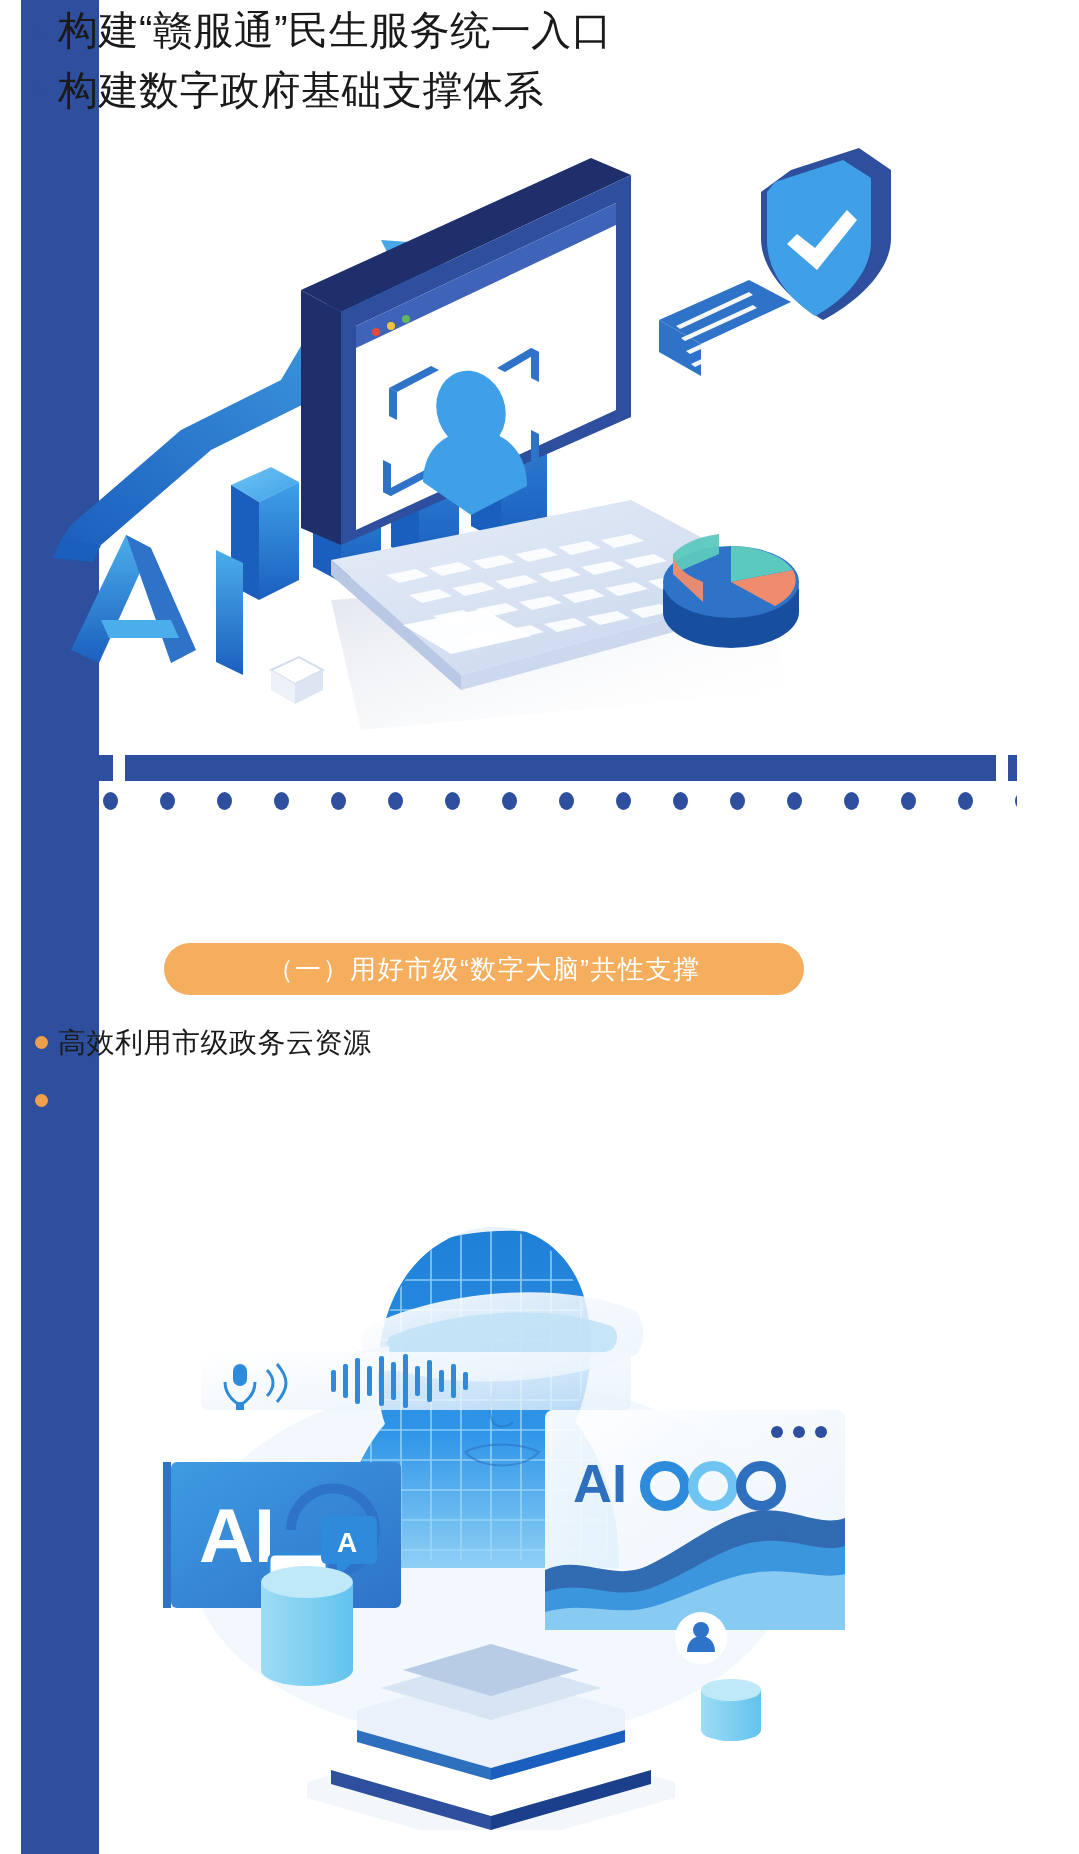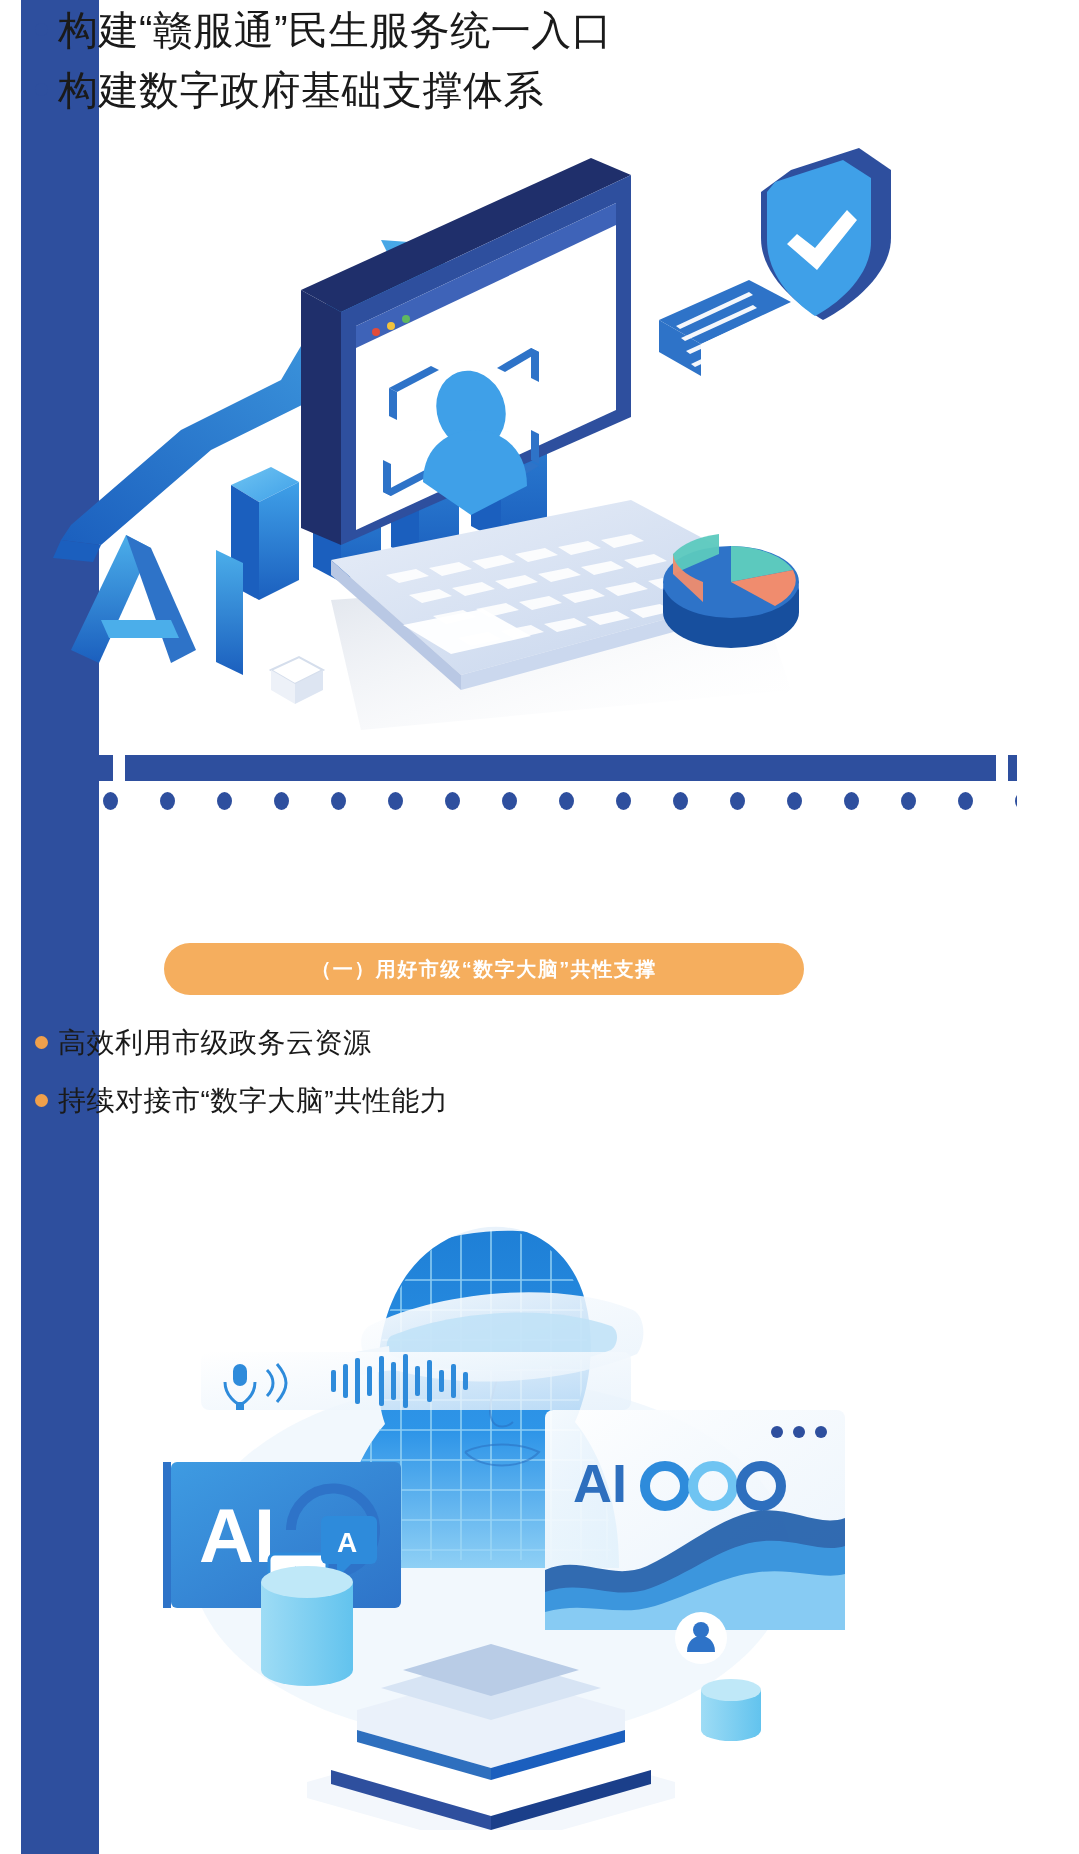"（一）用好市级“数字大脑”共性支撑" .sub-pill span { font-size: 20px -> 26px; font-weight: bold -> normal }
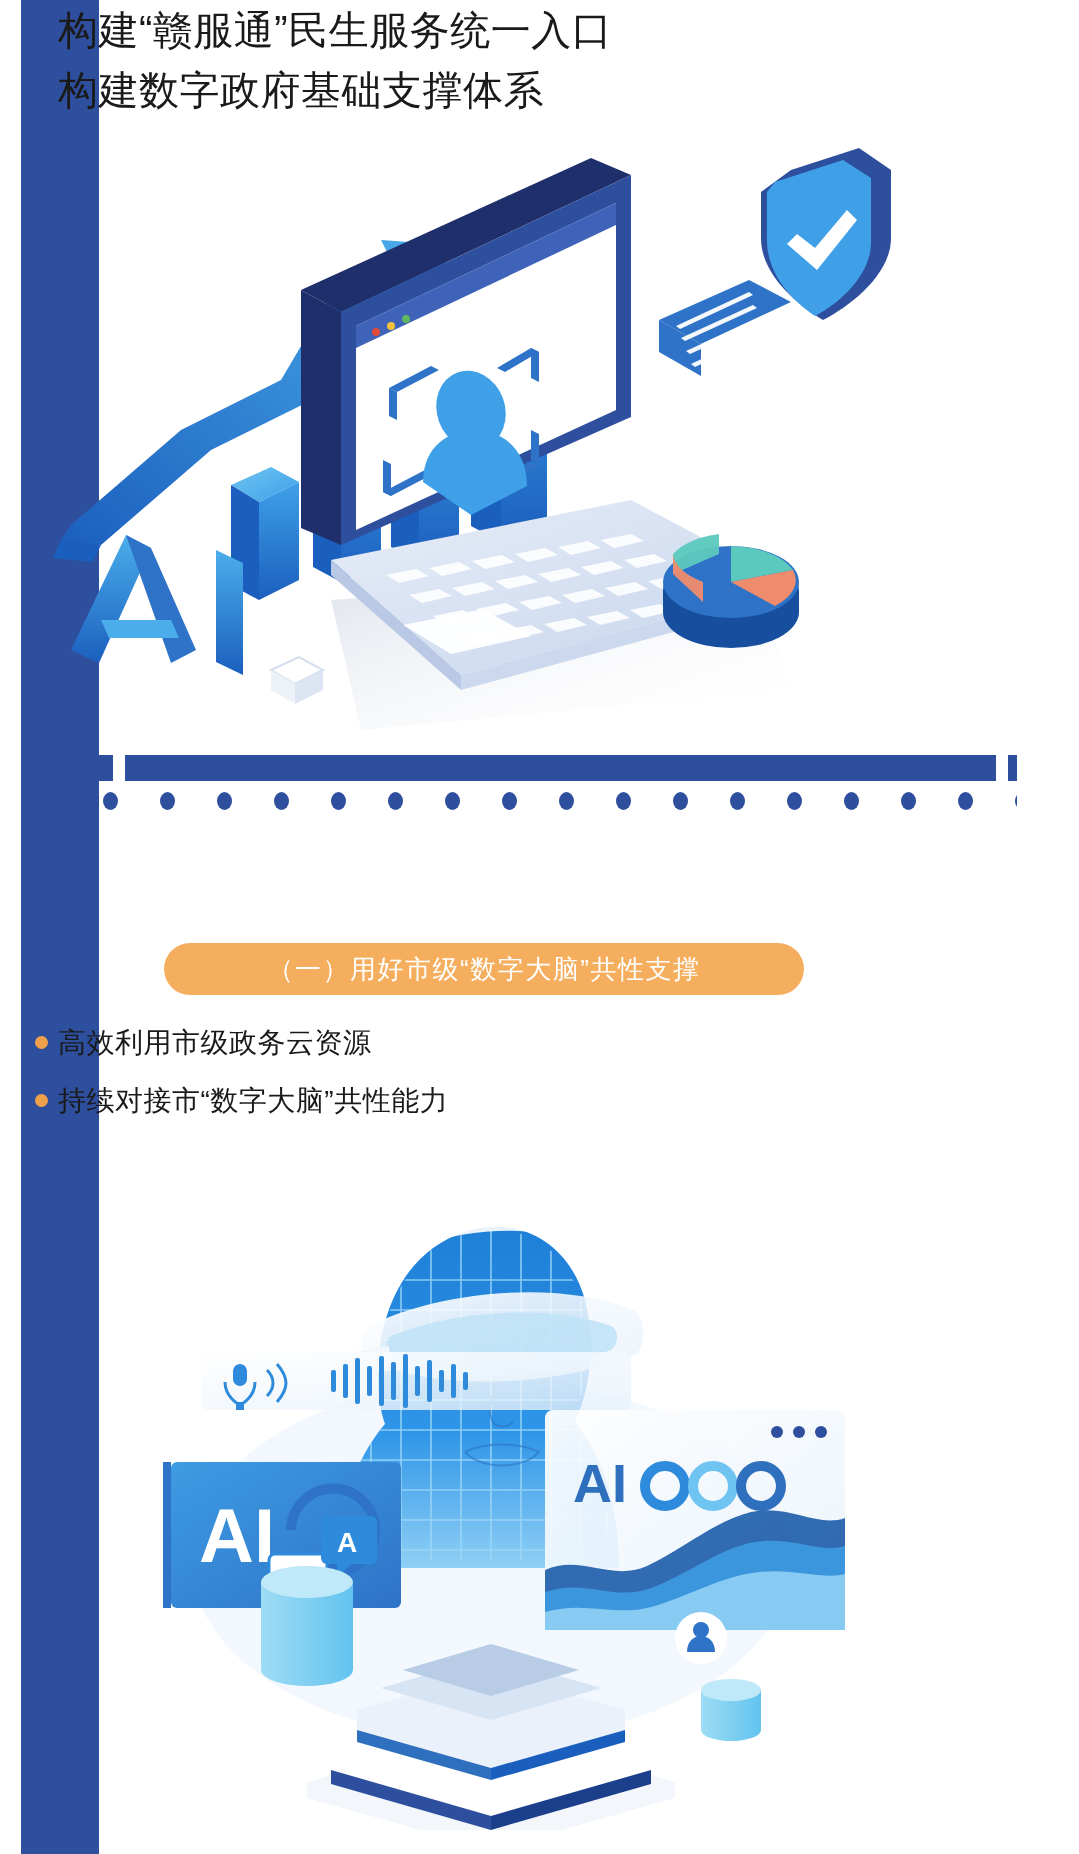"持续对接市“数字大脑”共性能力" div.bullet-text { html: <div>持续对接市“数字大脑”共性能力</div> -> none }
